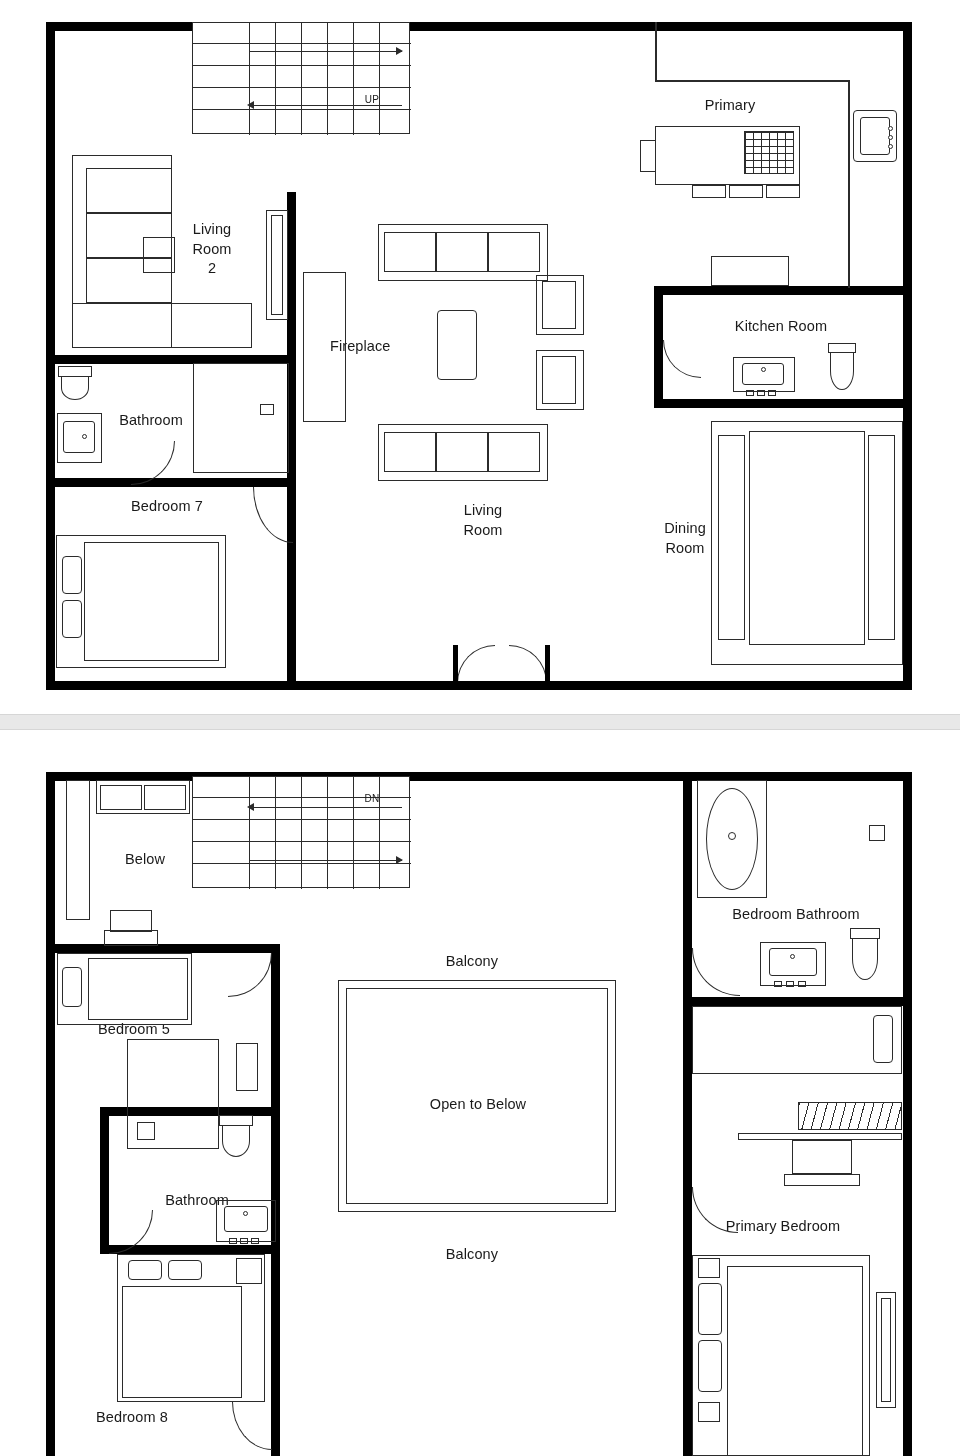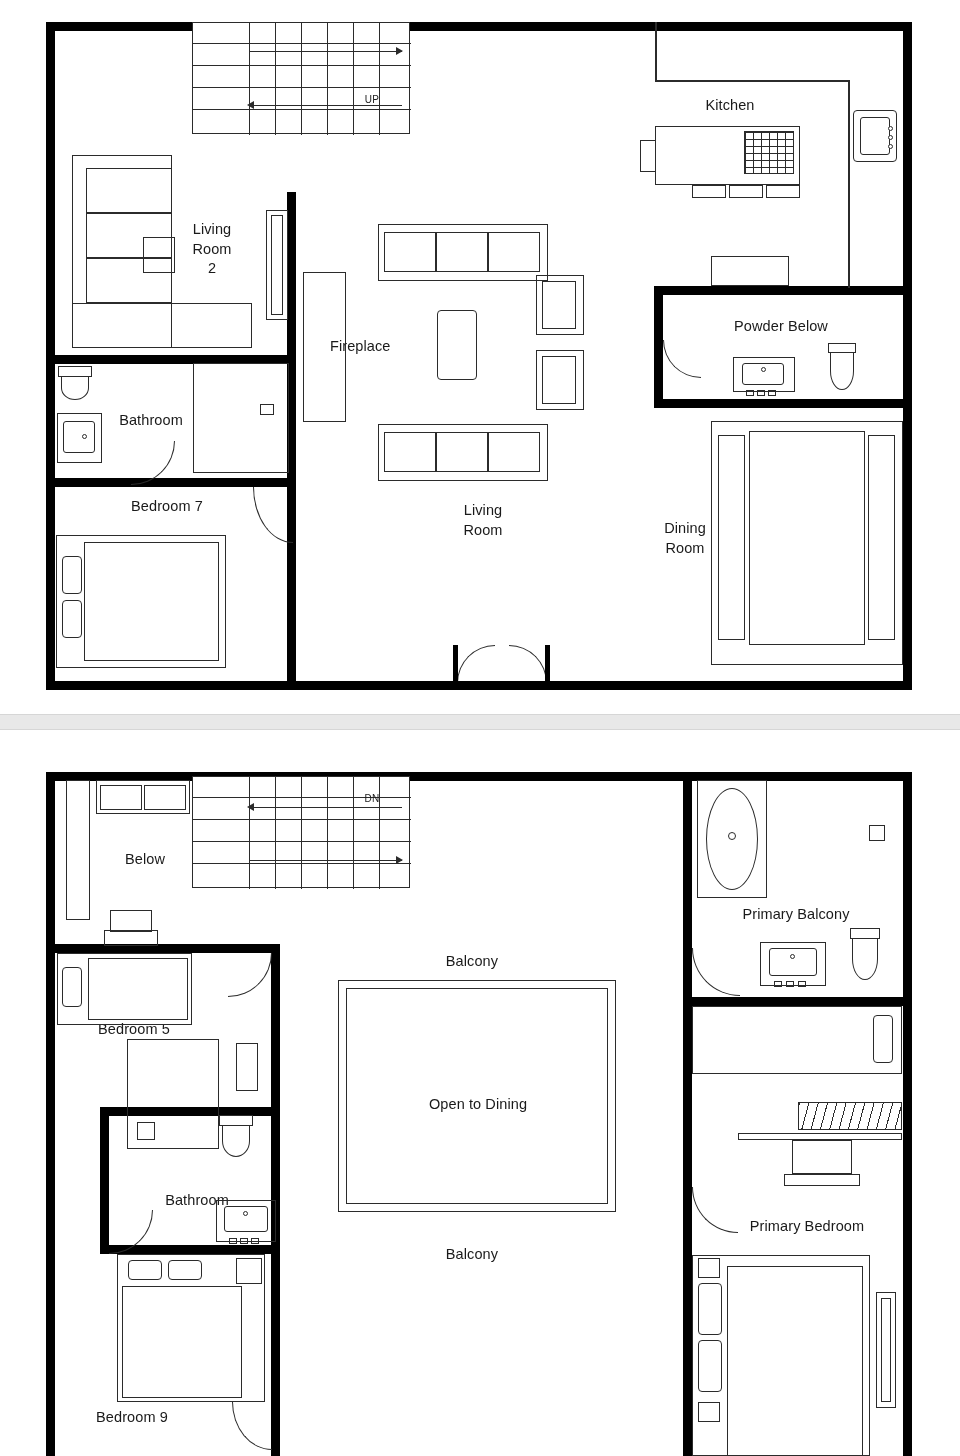"Kitchen" div.label { text: Kitchen -> Primary }
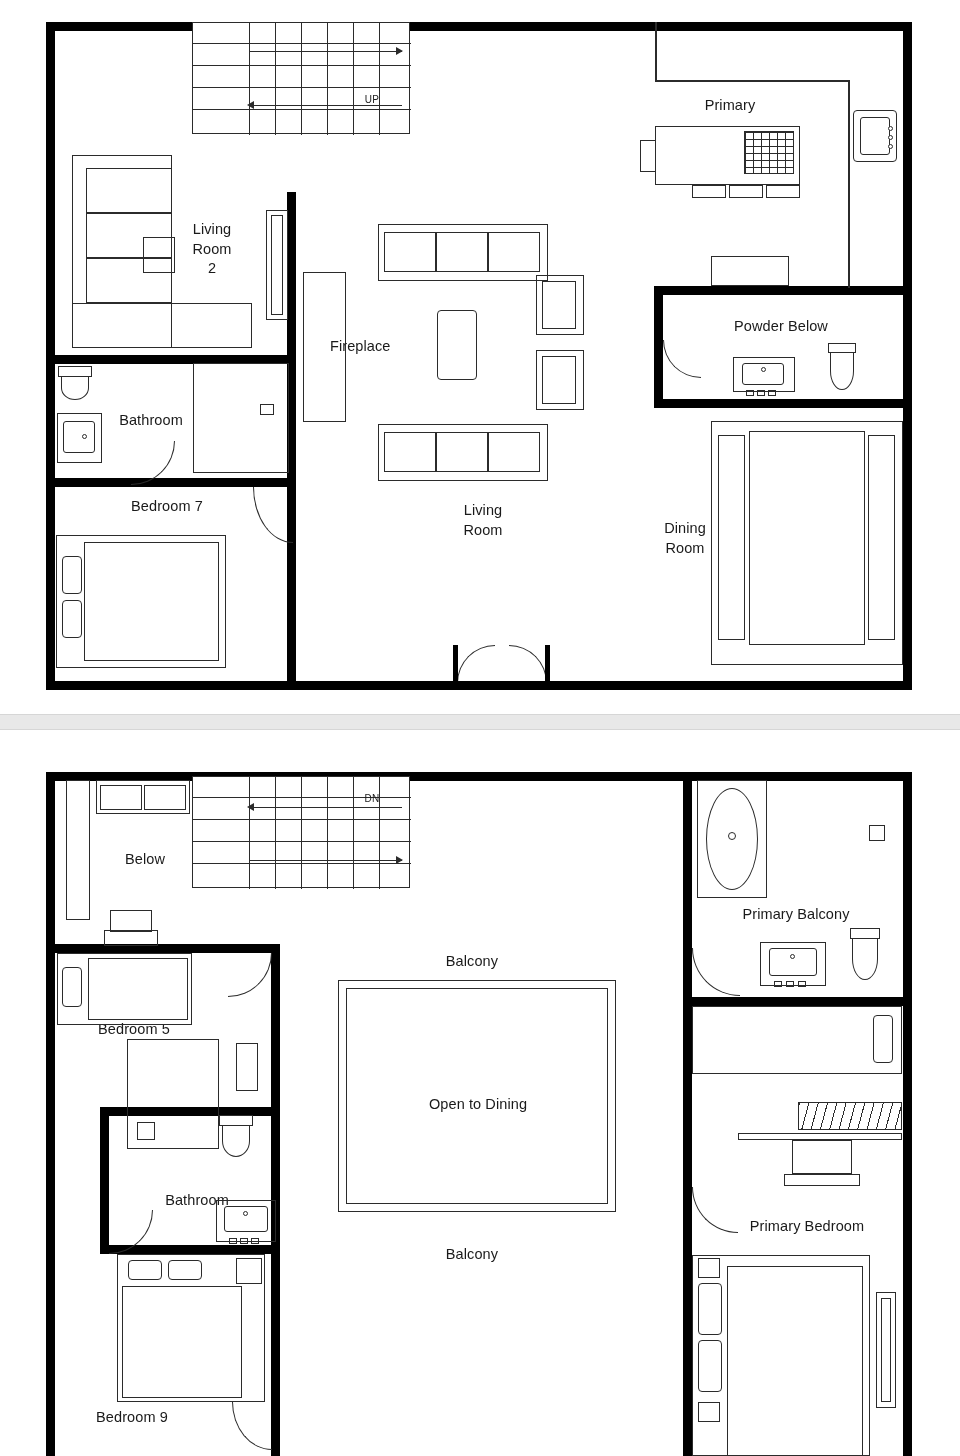"Powder Below" div.label { text: Powder Below -> Kitchen Room }
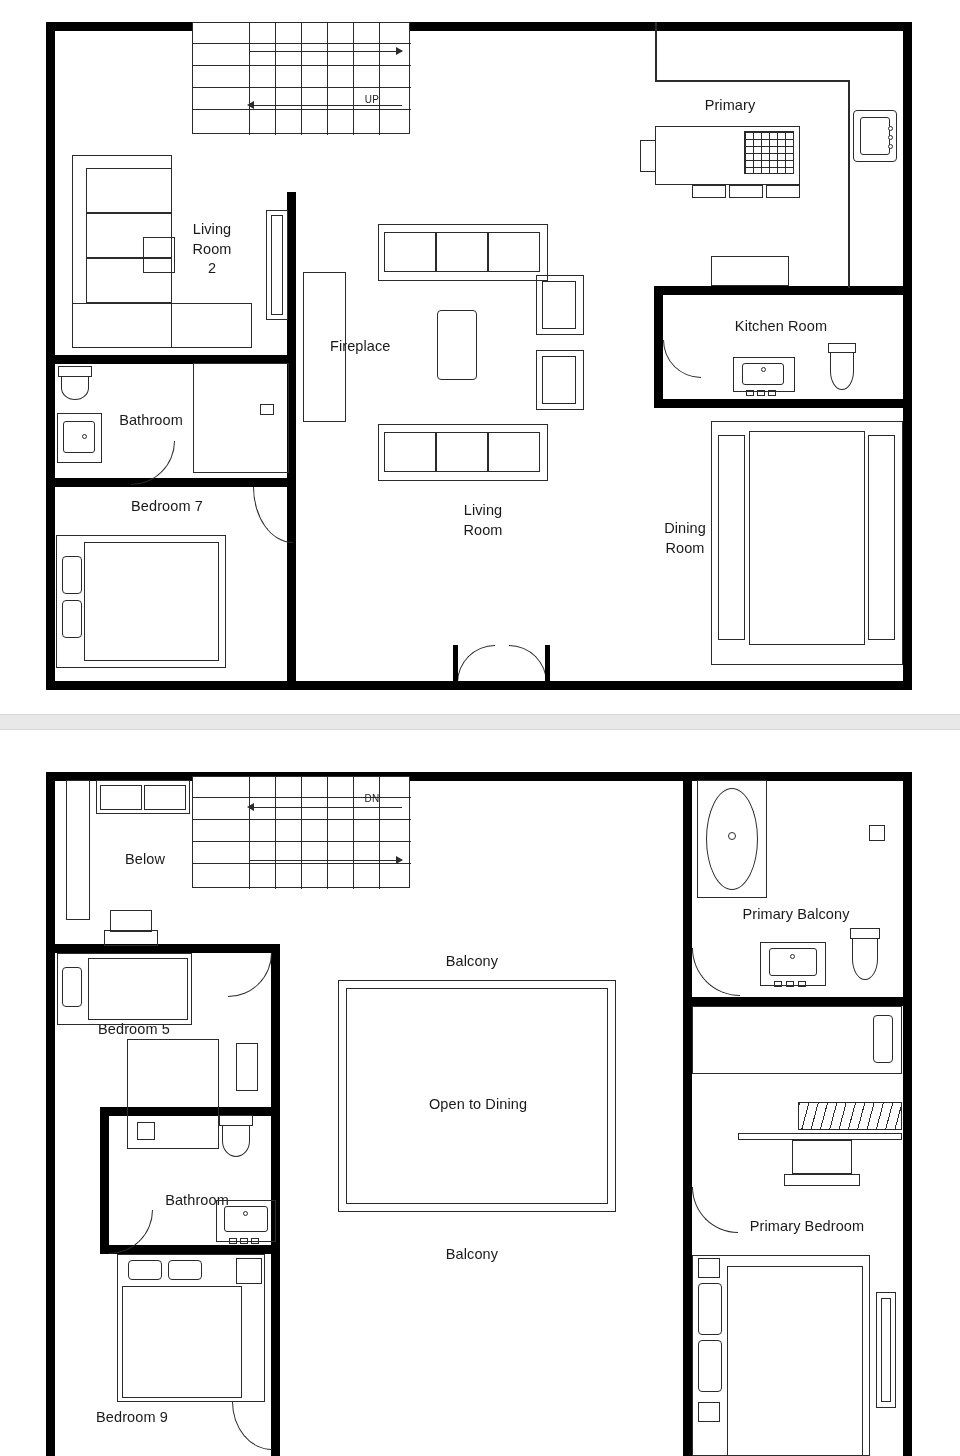"Primary Balcony" div.label { text: Primary Balcony -> Bedroom Bathroom }
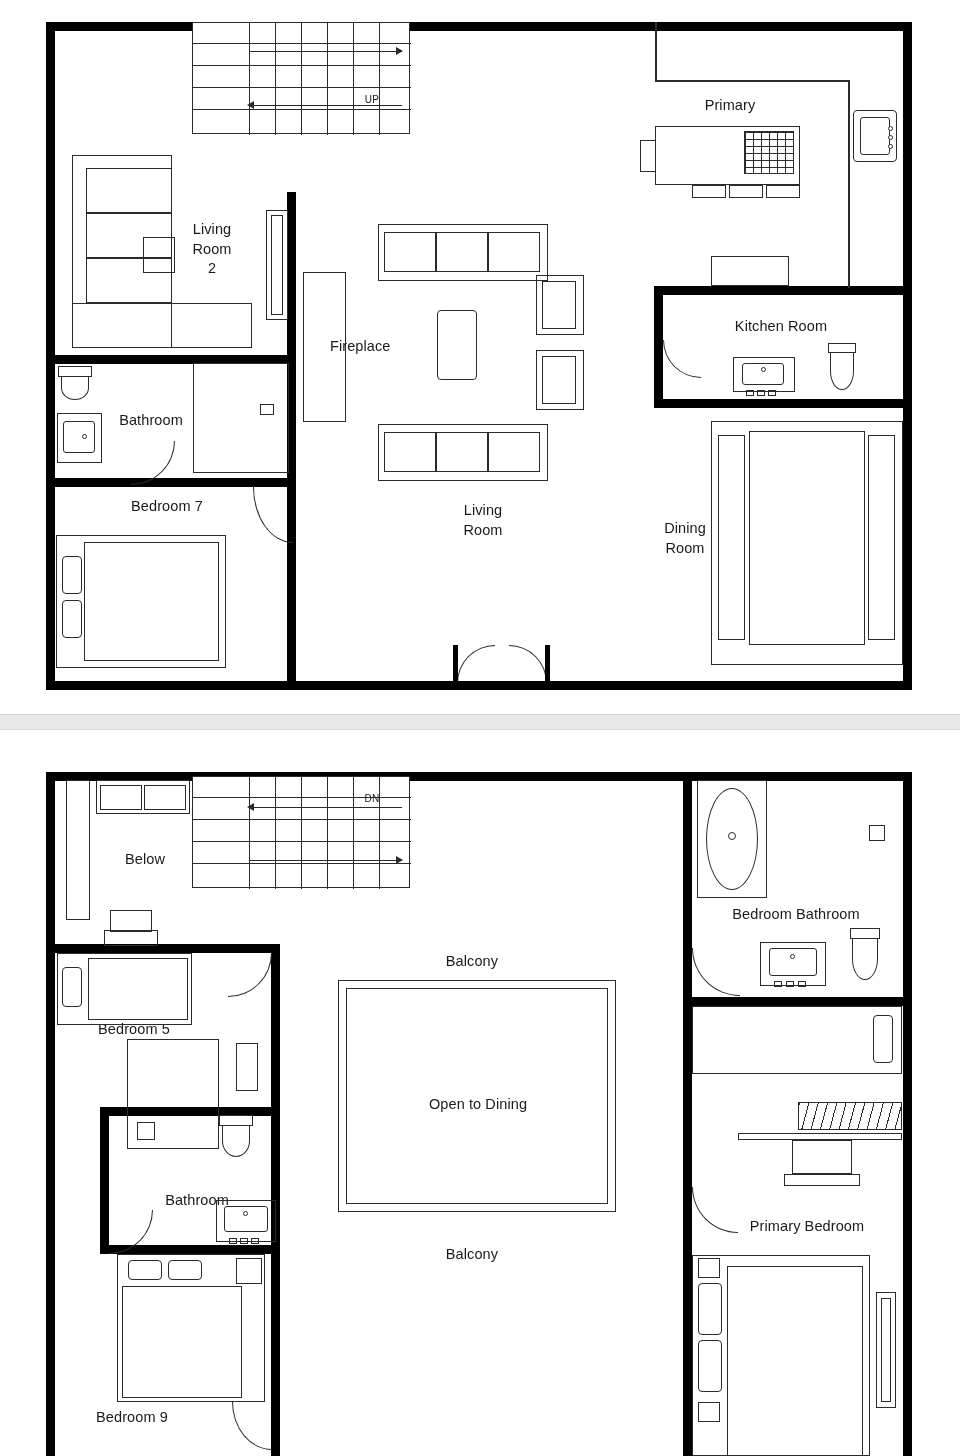"Open to Dining" div.label { text: Dining -> Below }
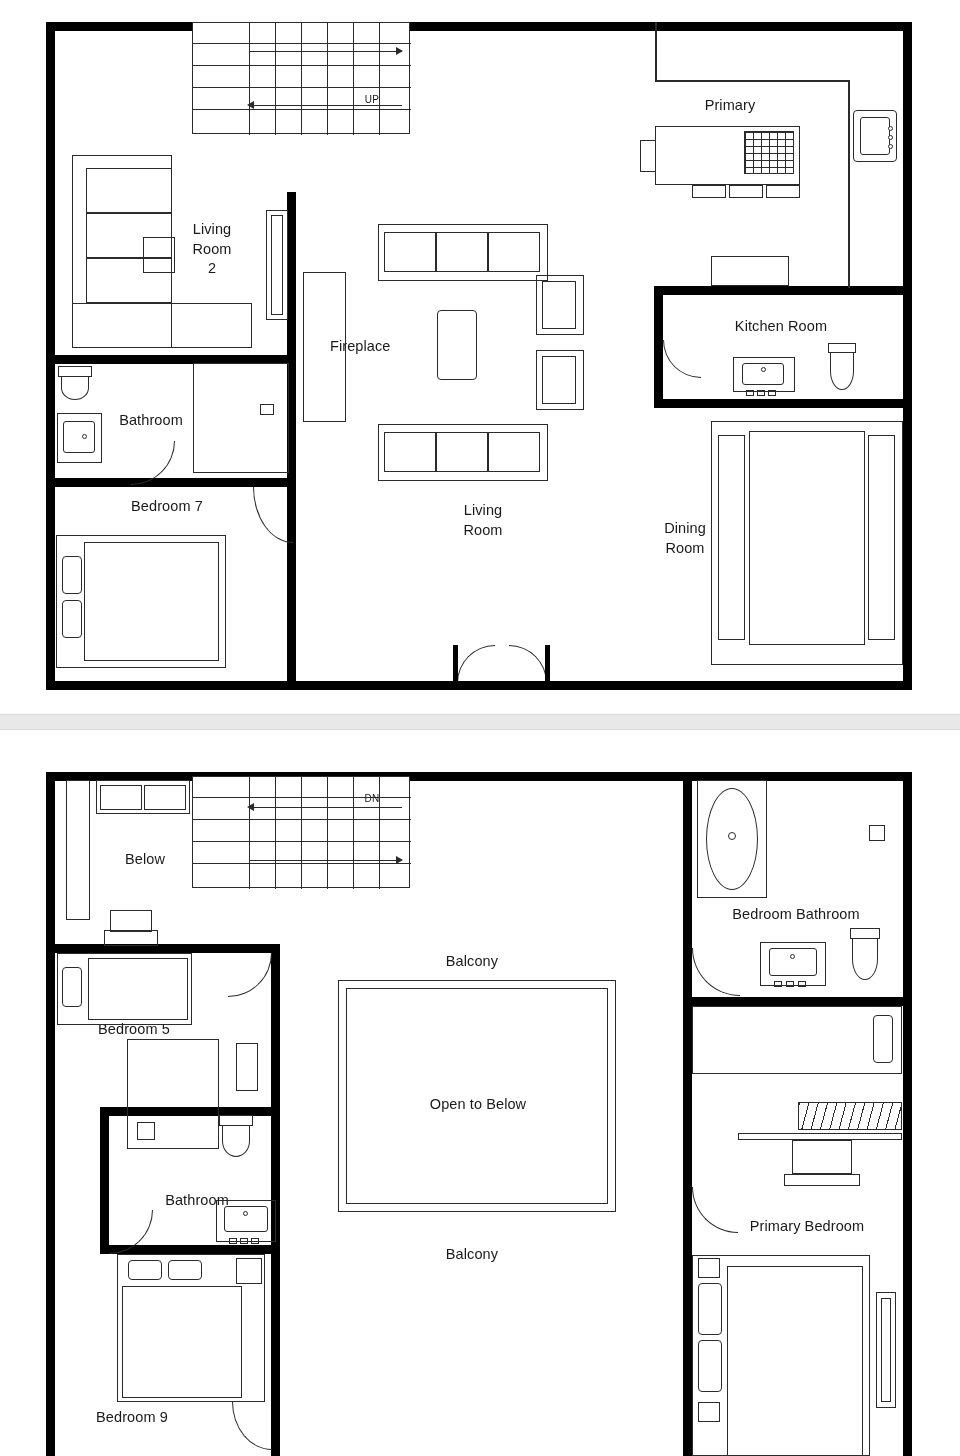"Primary Bedroom" div.label { left: 712px -> 688px }
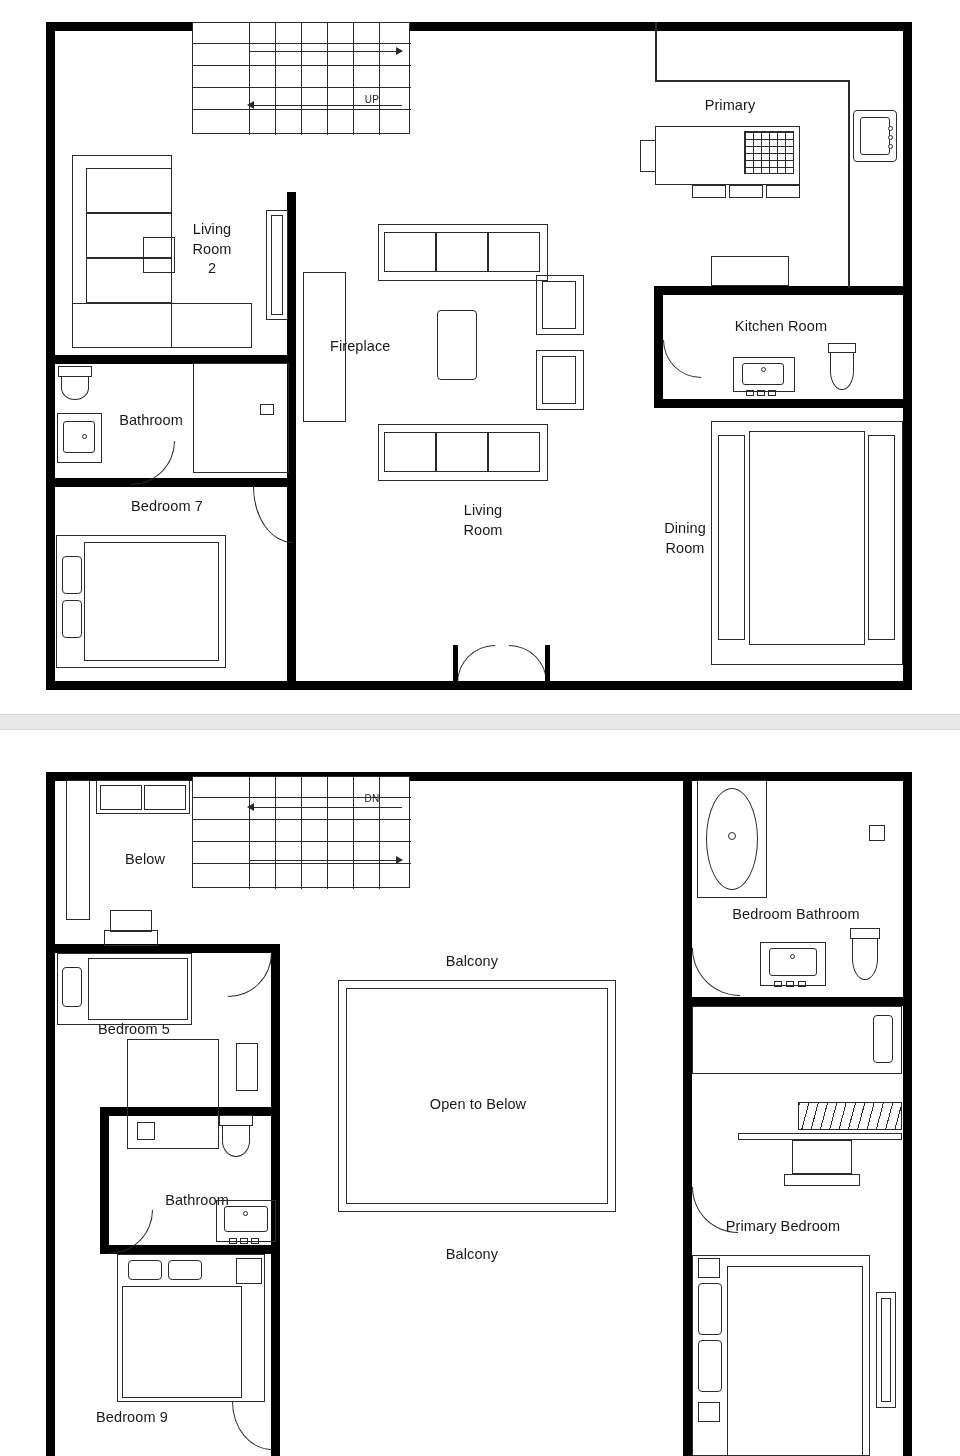"Bedroom 9" div.label { text: 9 -> 8 }
